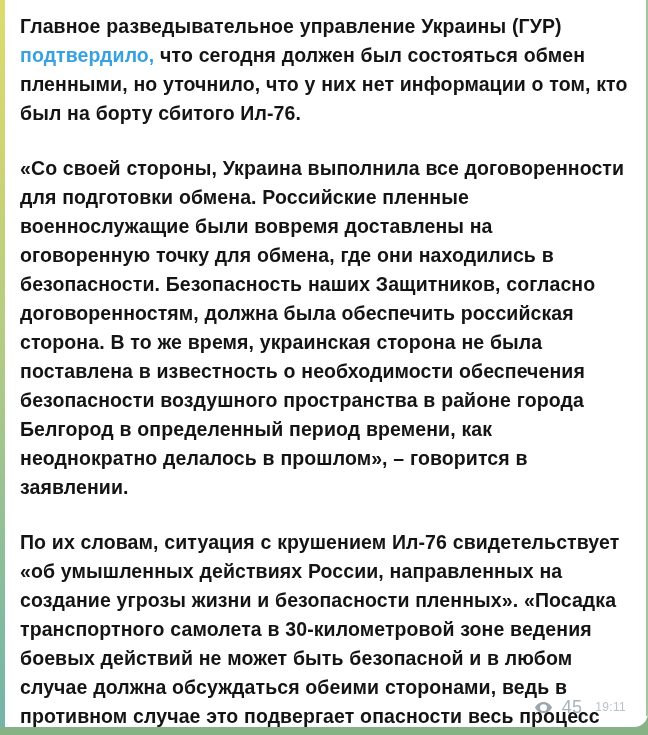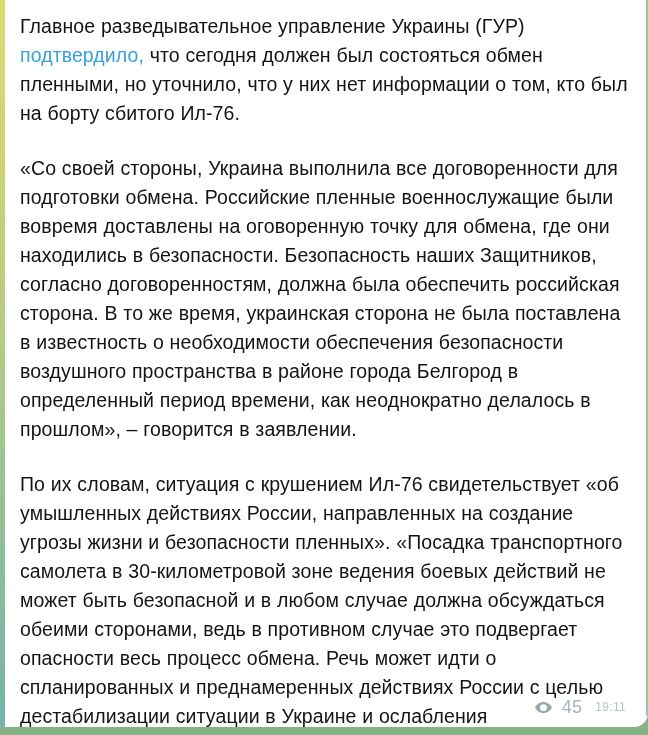"Главное разведывательное управление" p.para { font-weight: none -> bold }
